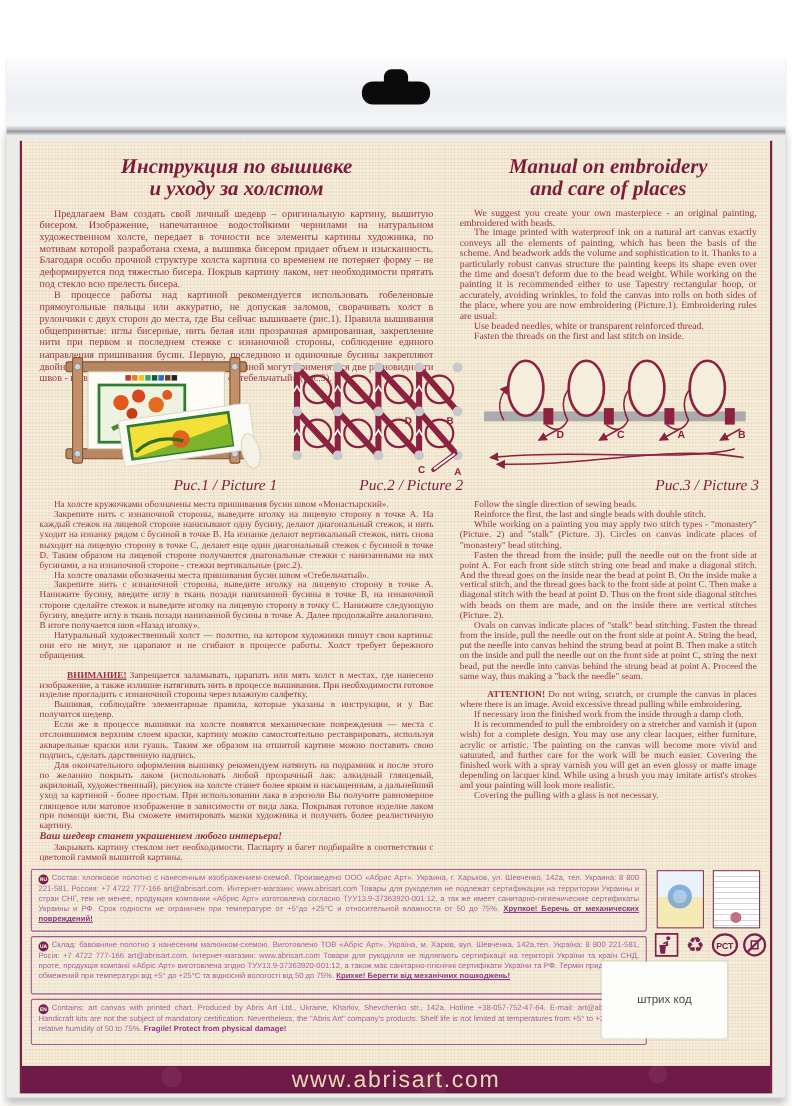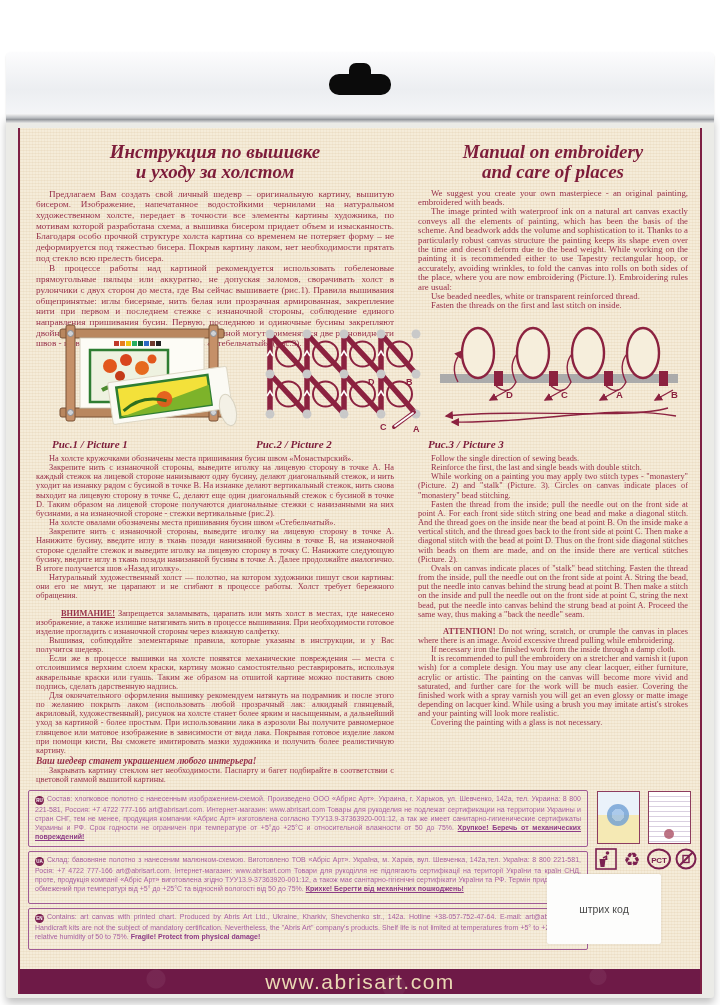"Рис.1 / Picture 1" figcaption { font-size: 11px -> 14px; font-weight: bold -> normal; text-align: left -> right }
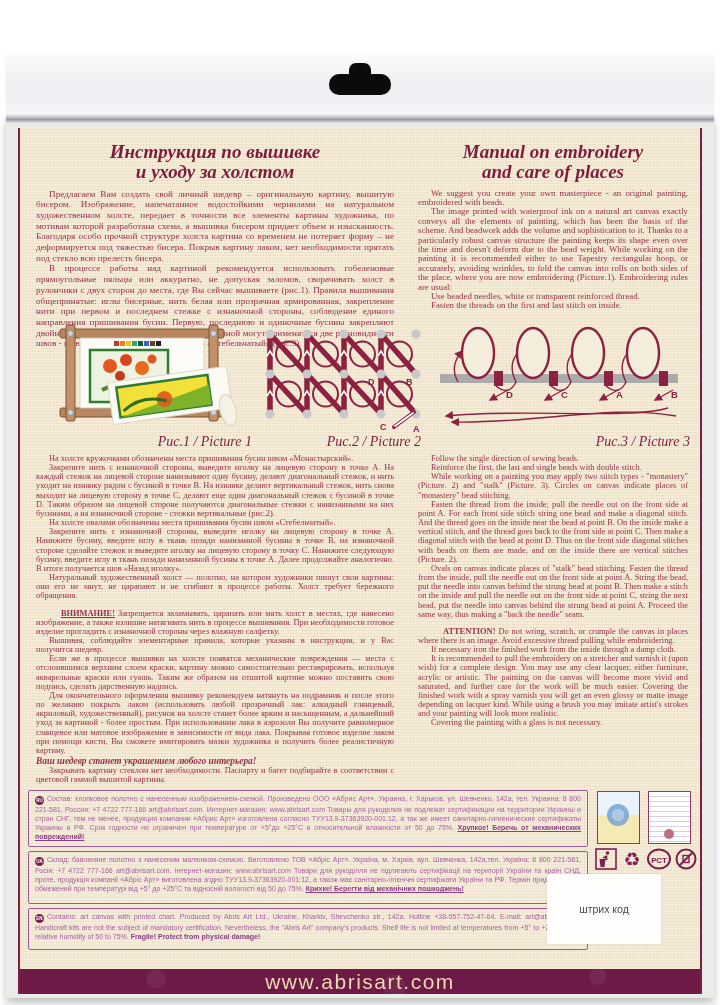"Covering the painting with a" p.bp { text: painting -> pulling }
